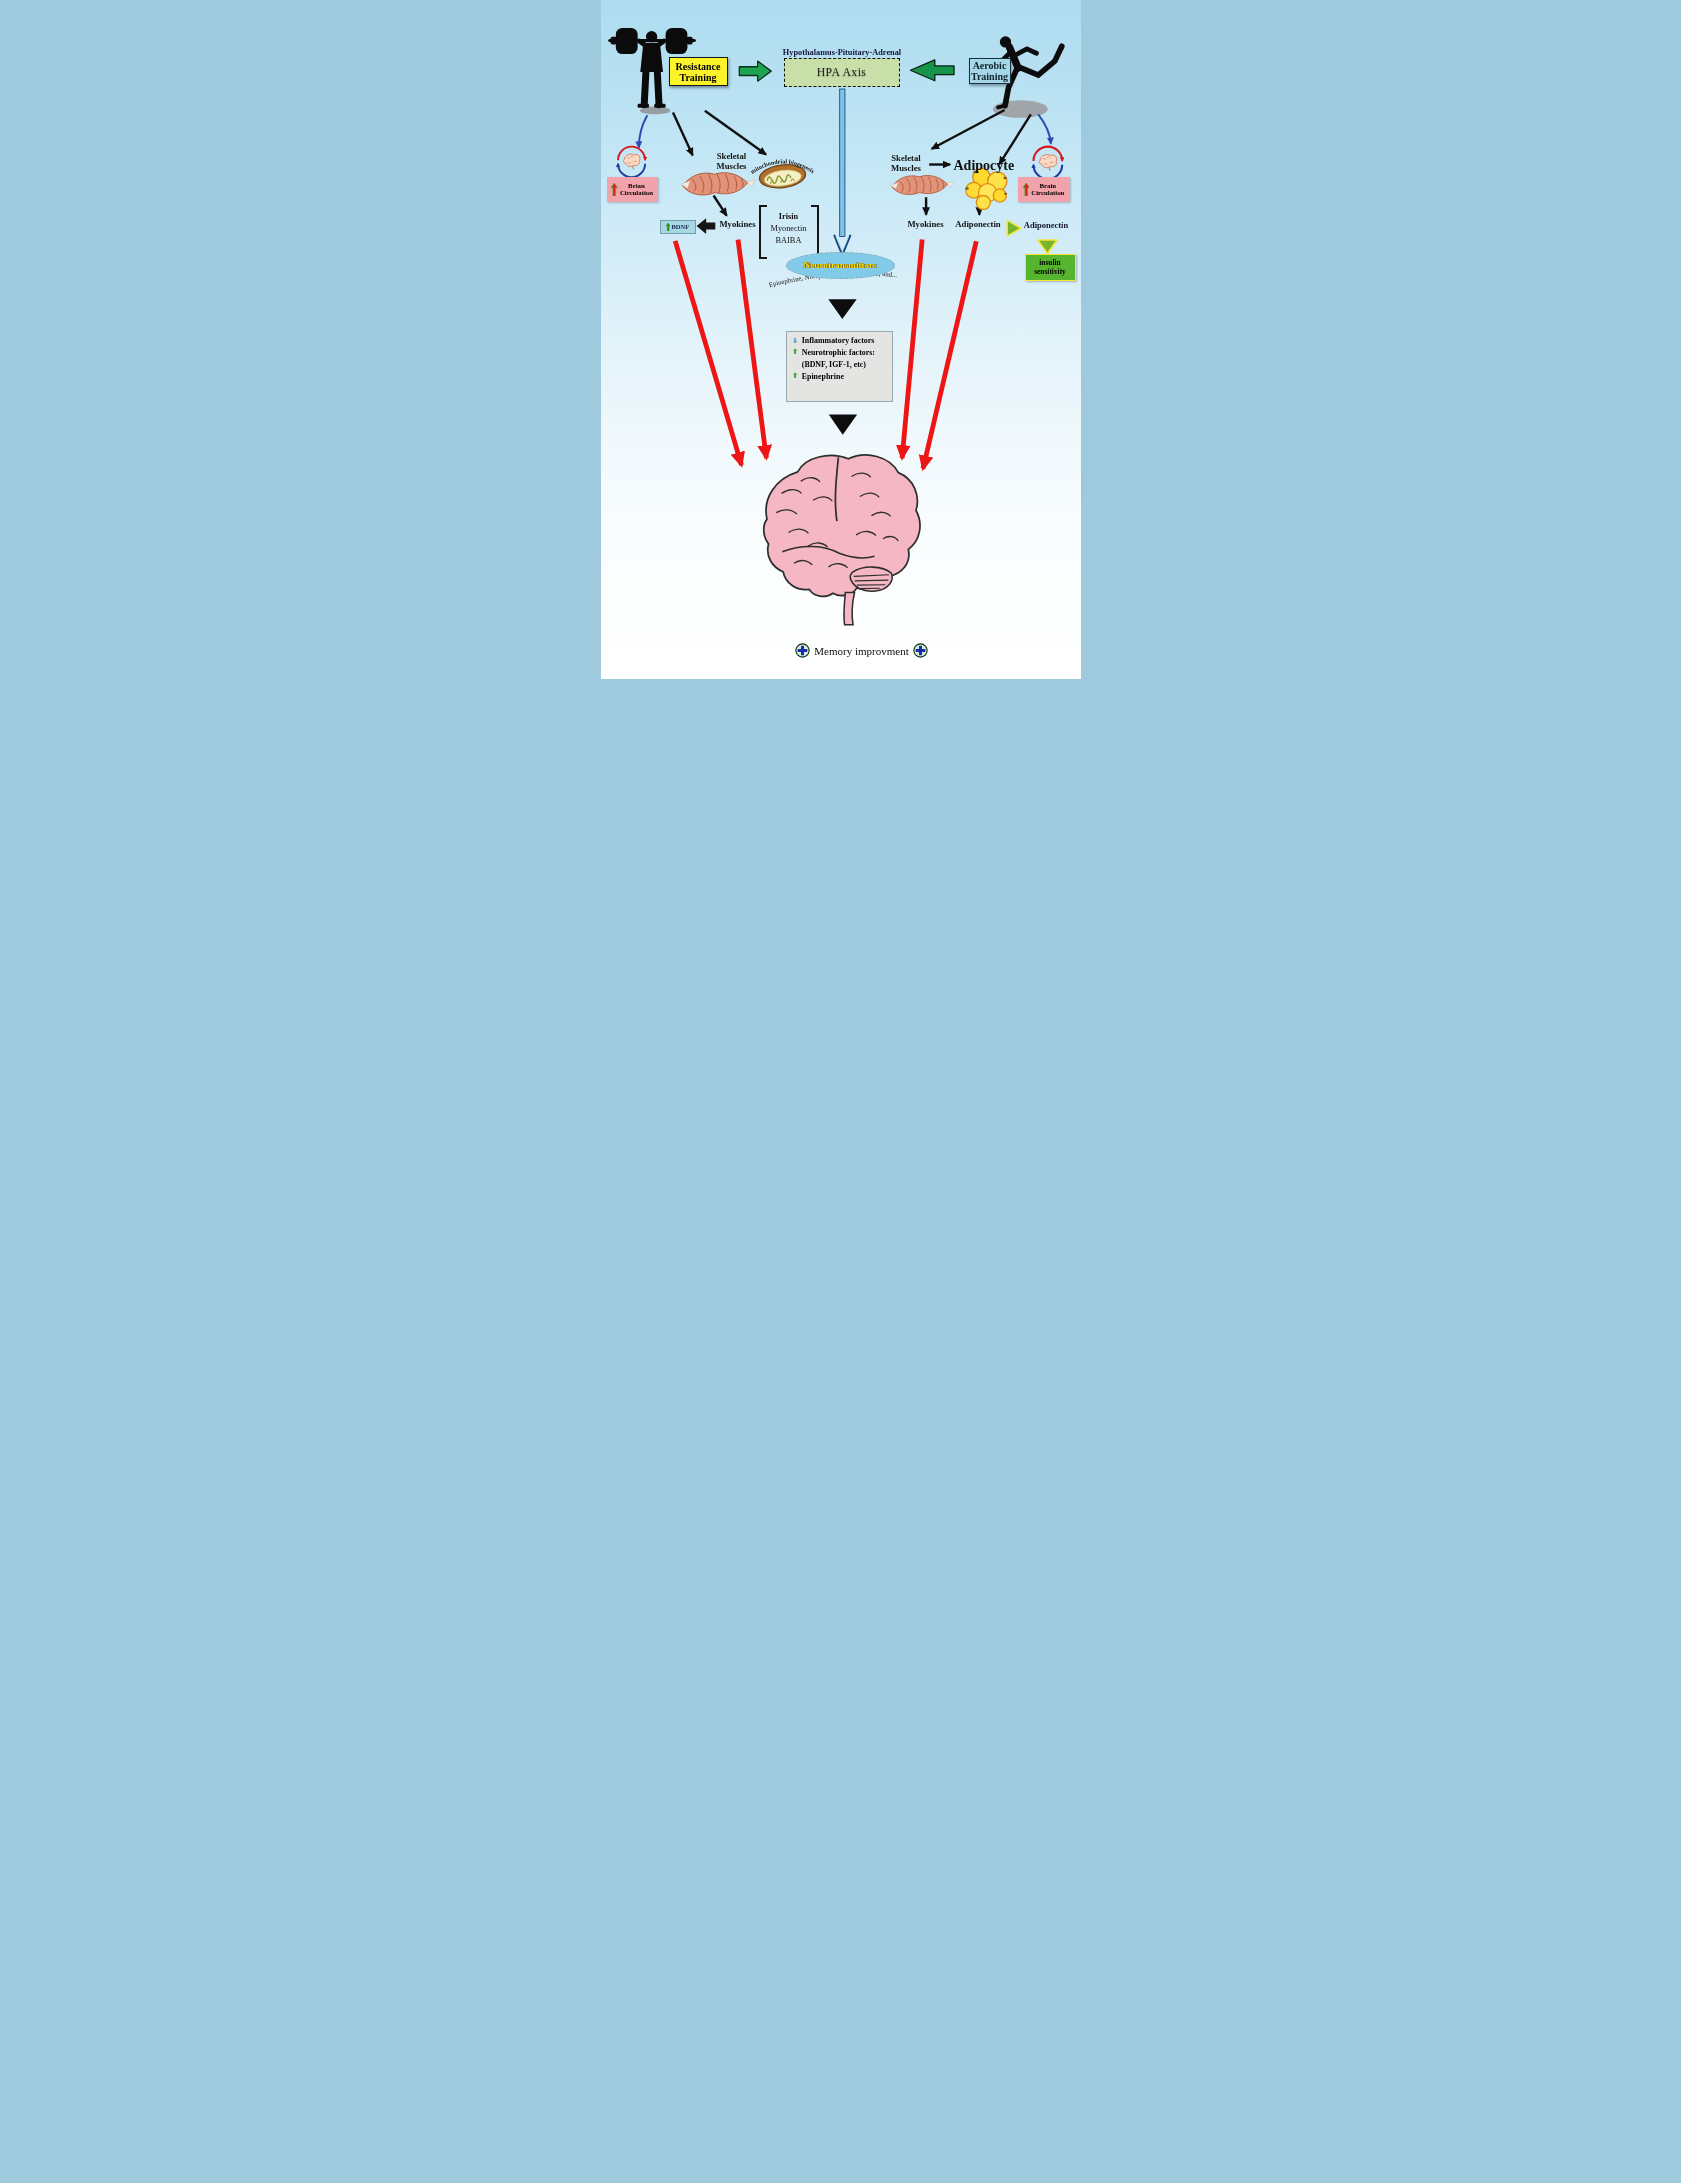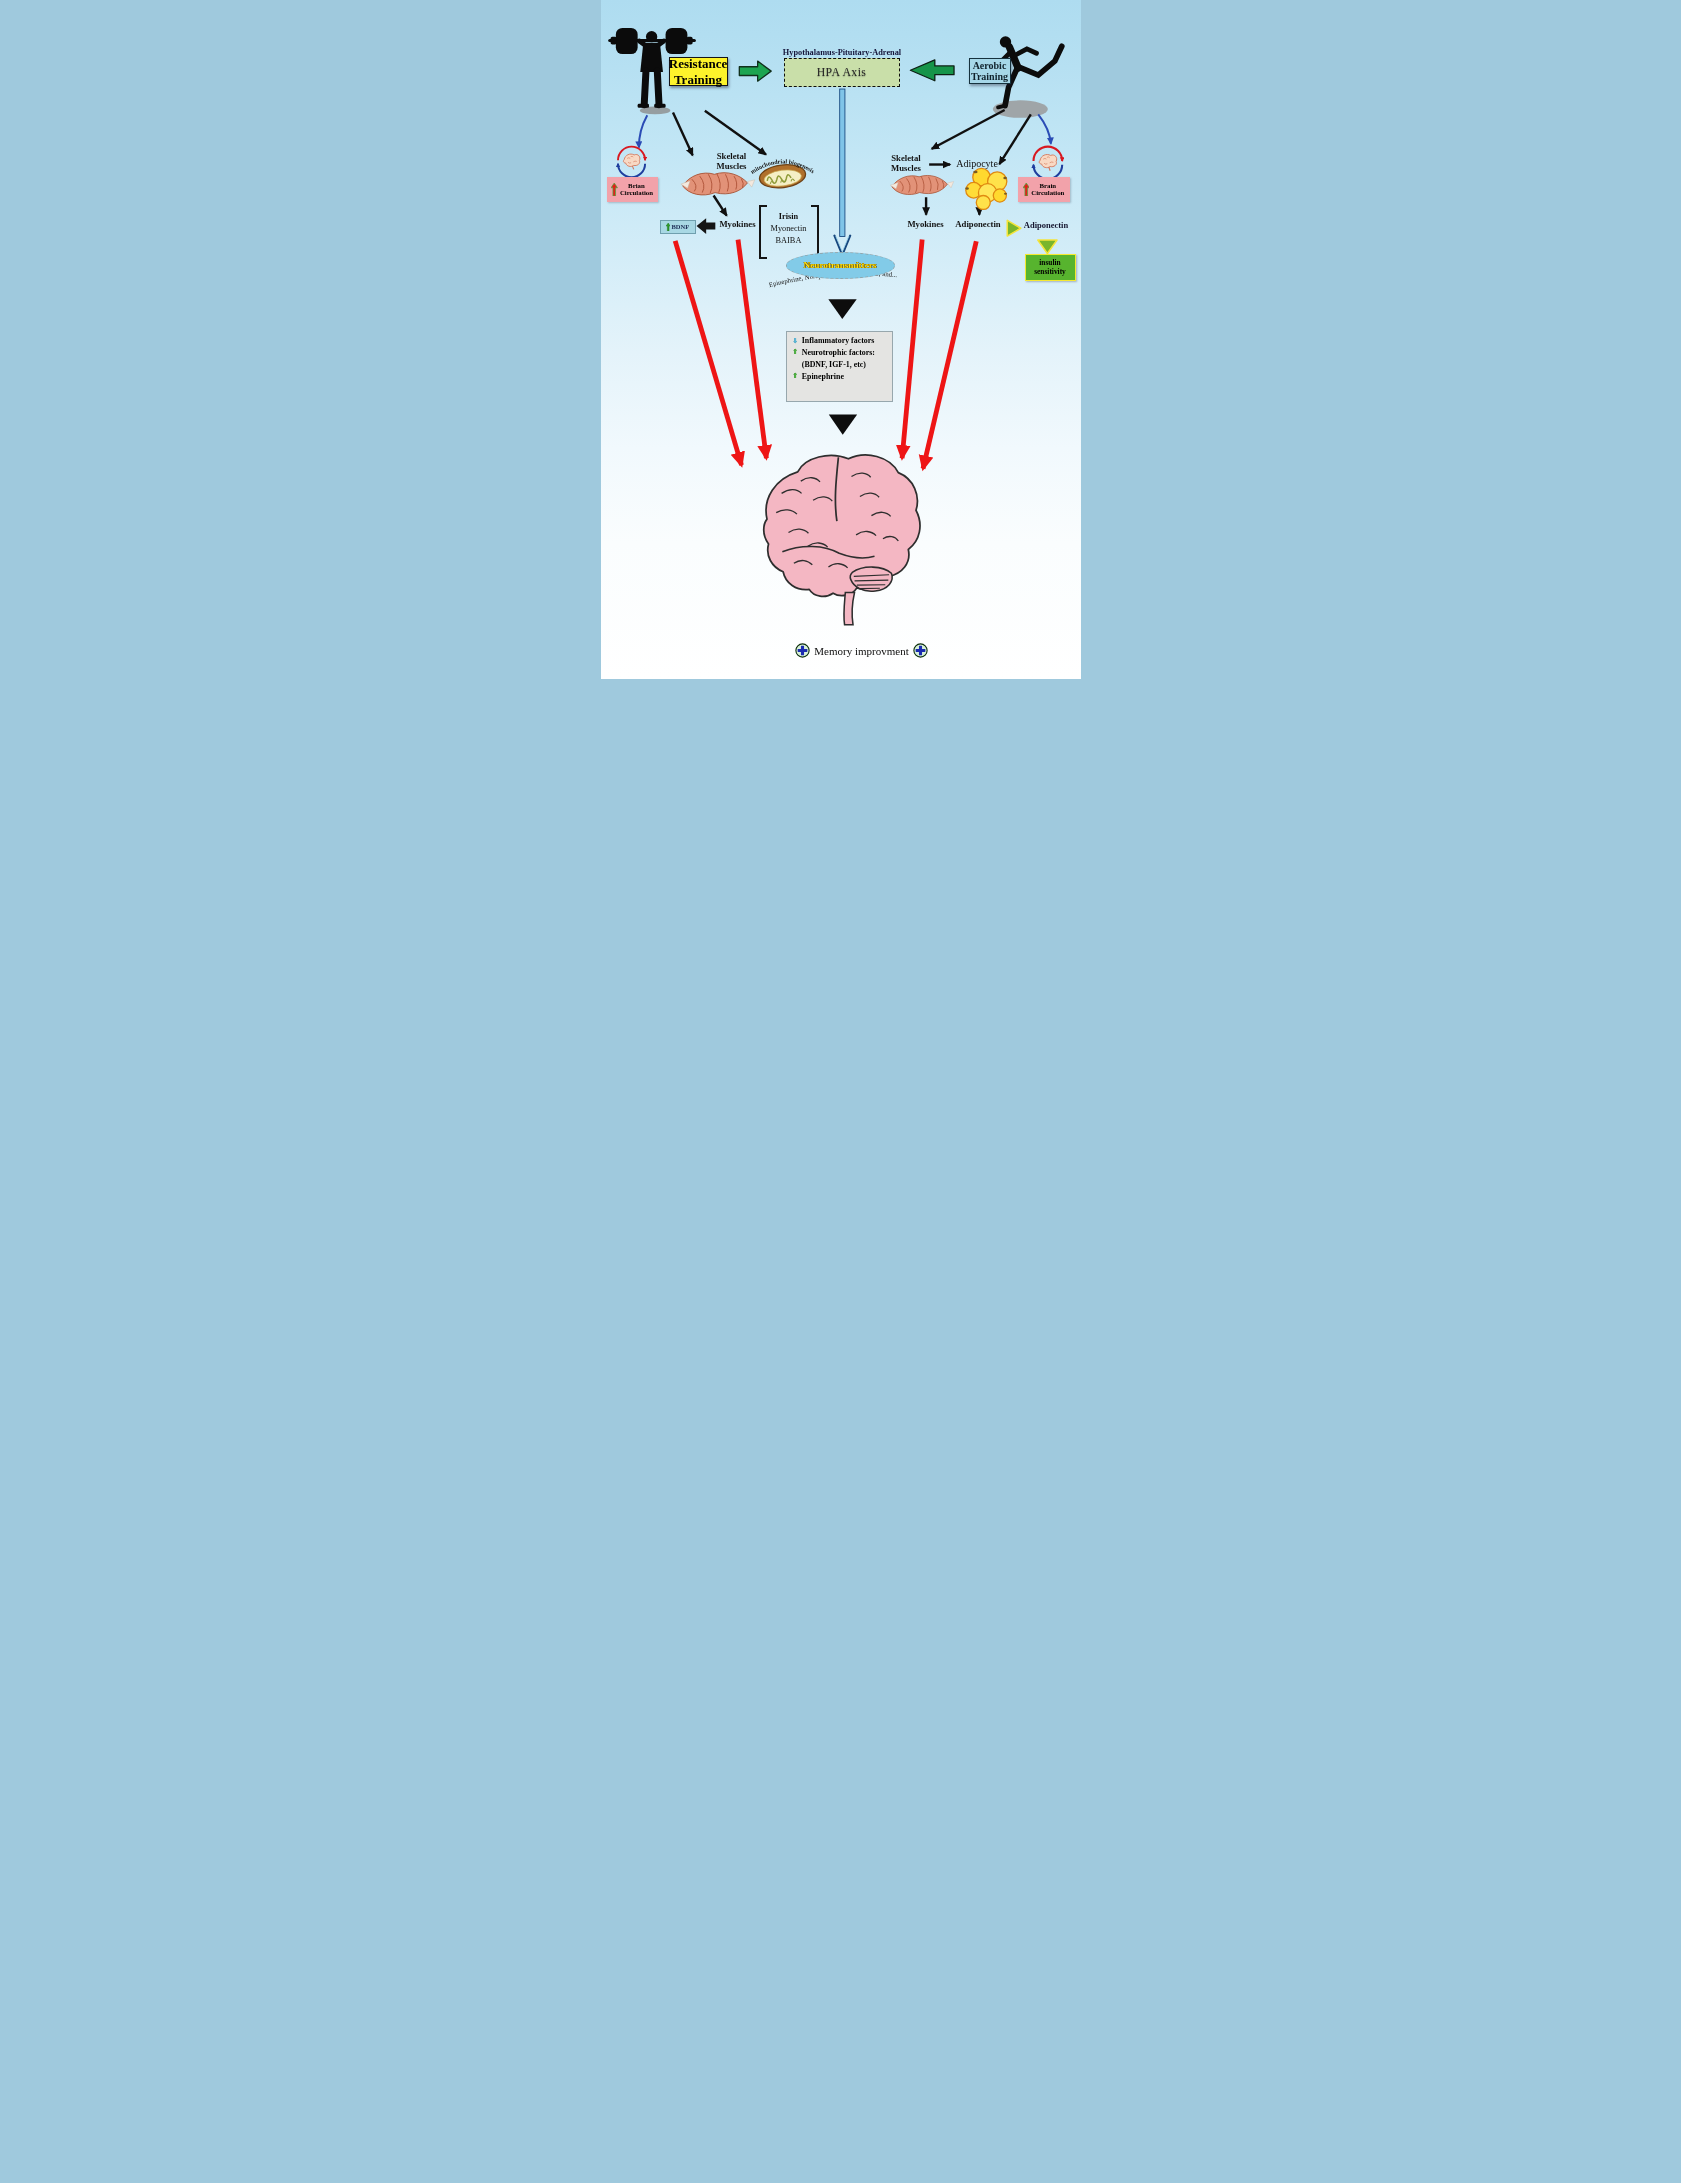"Resistance" #resistance-box { font-size: 13px -> 10px }
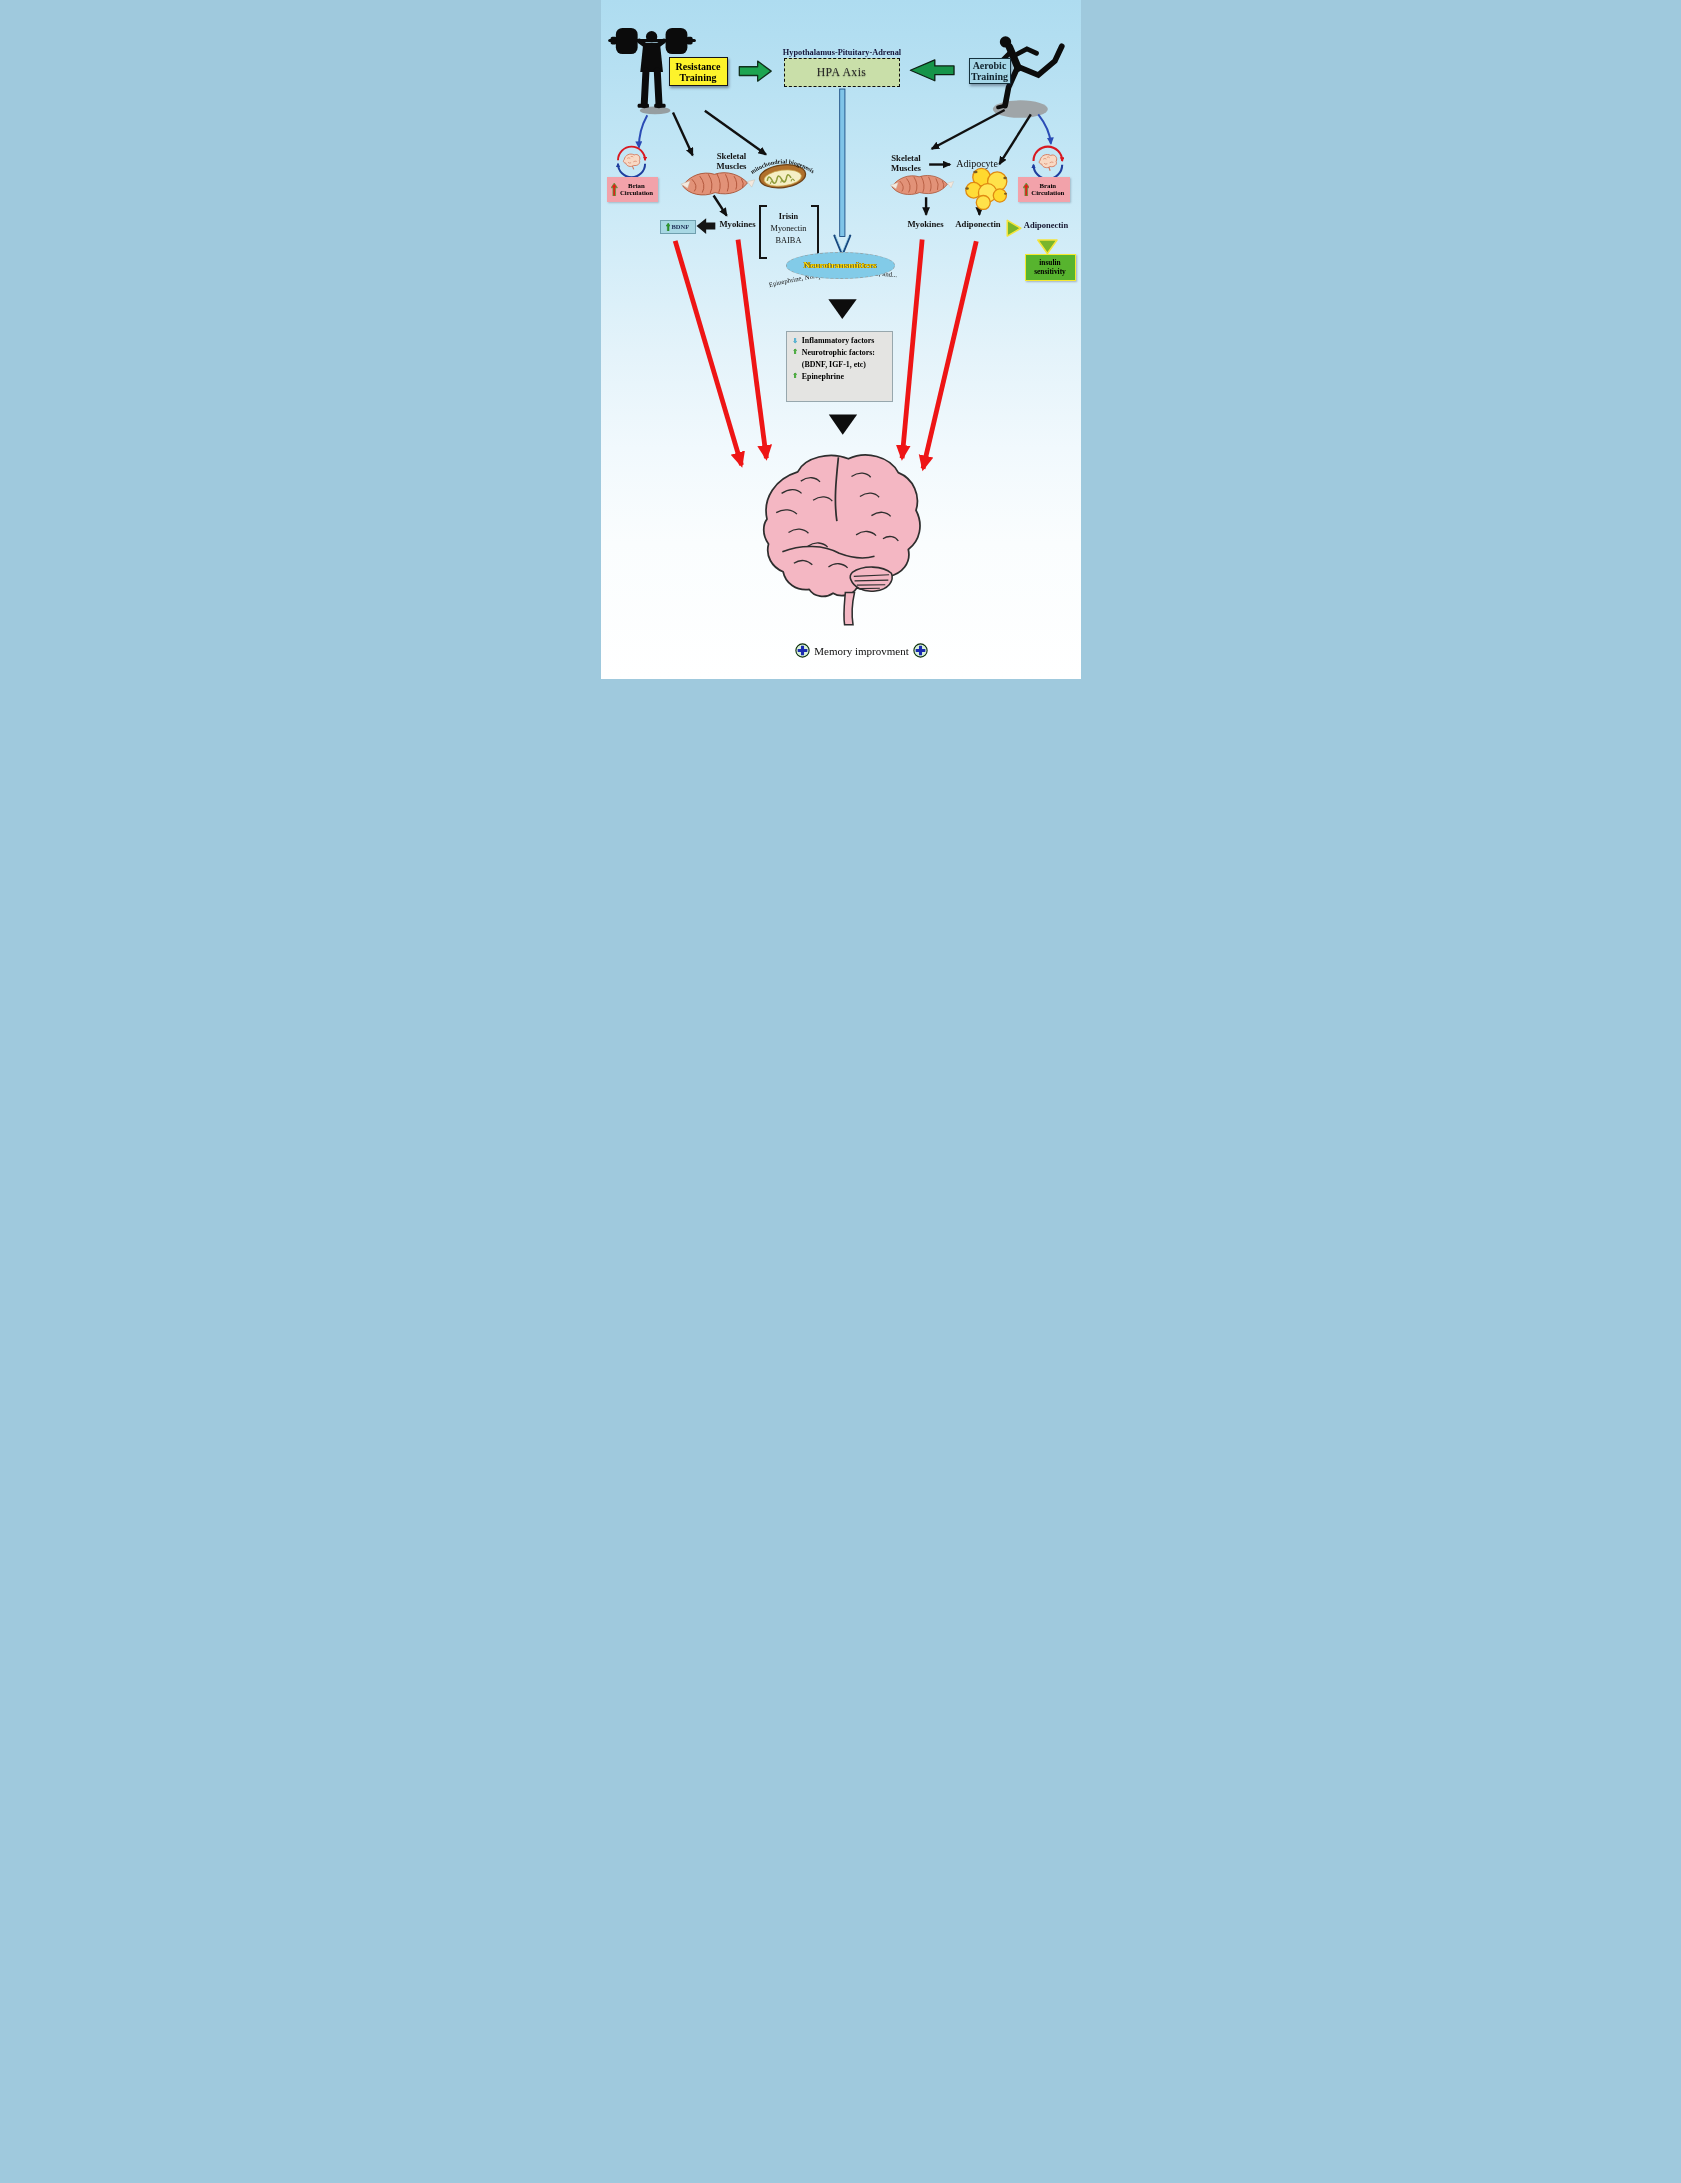"Adipocyte" #adipocyte-lbl { font-size: 10px -> 14px; font-weight: 400 -> 700 }
